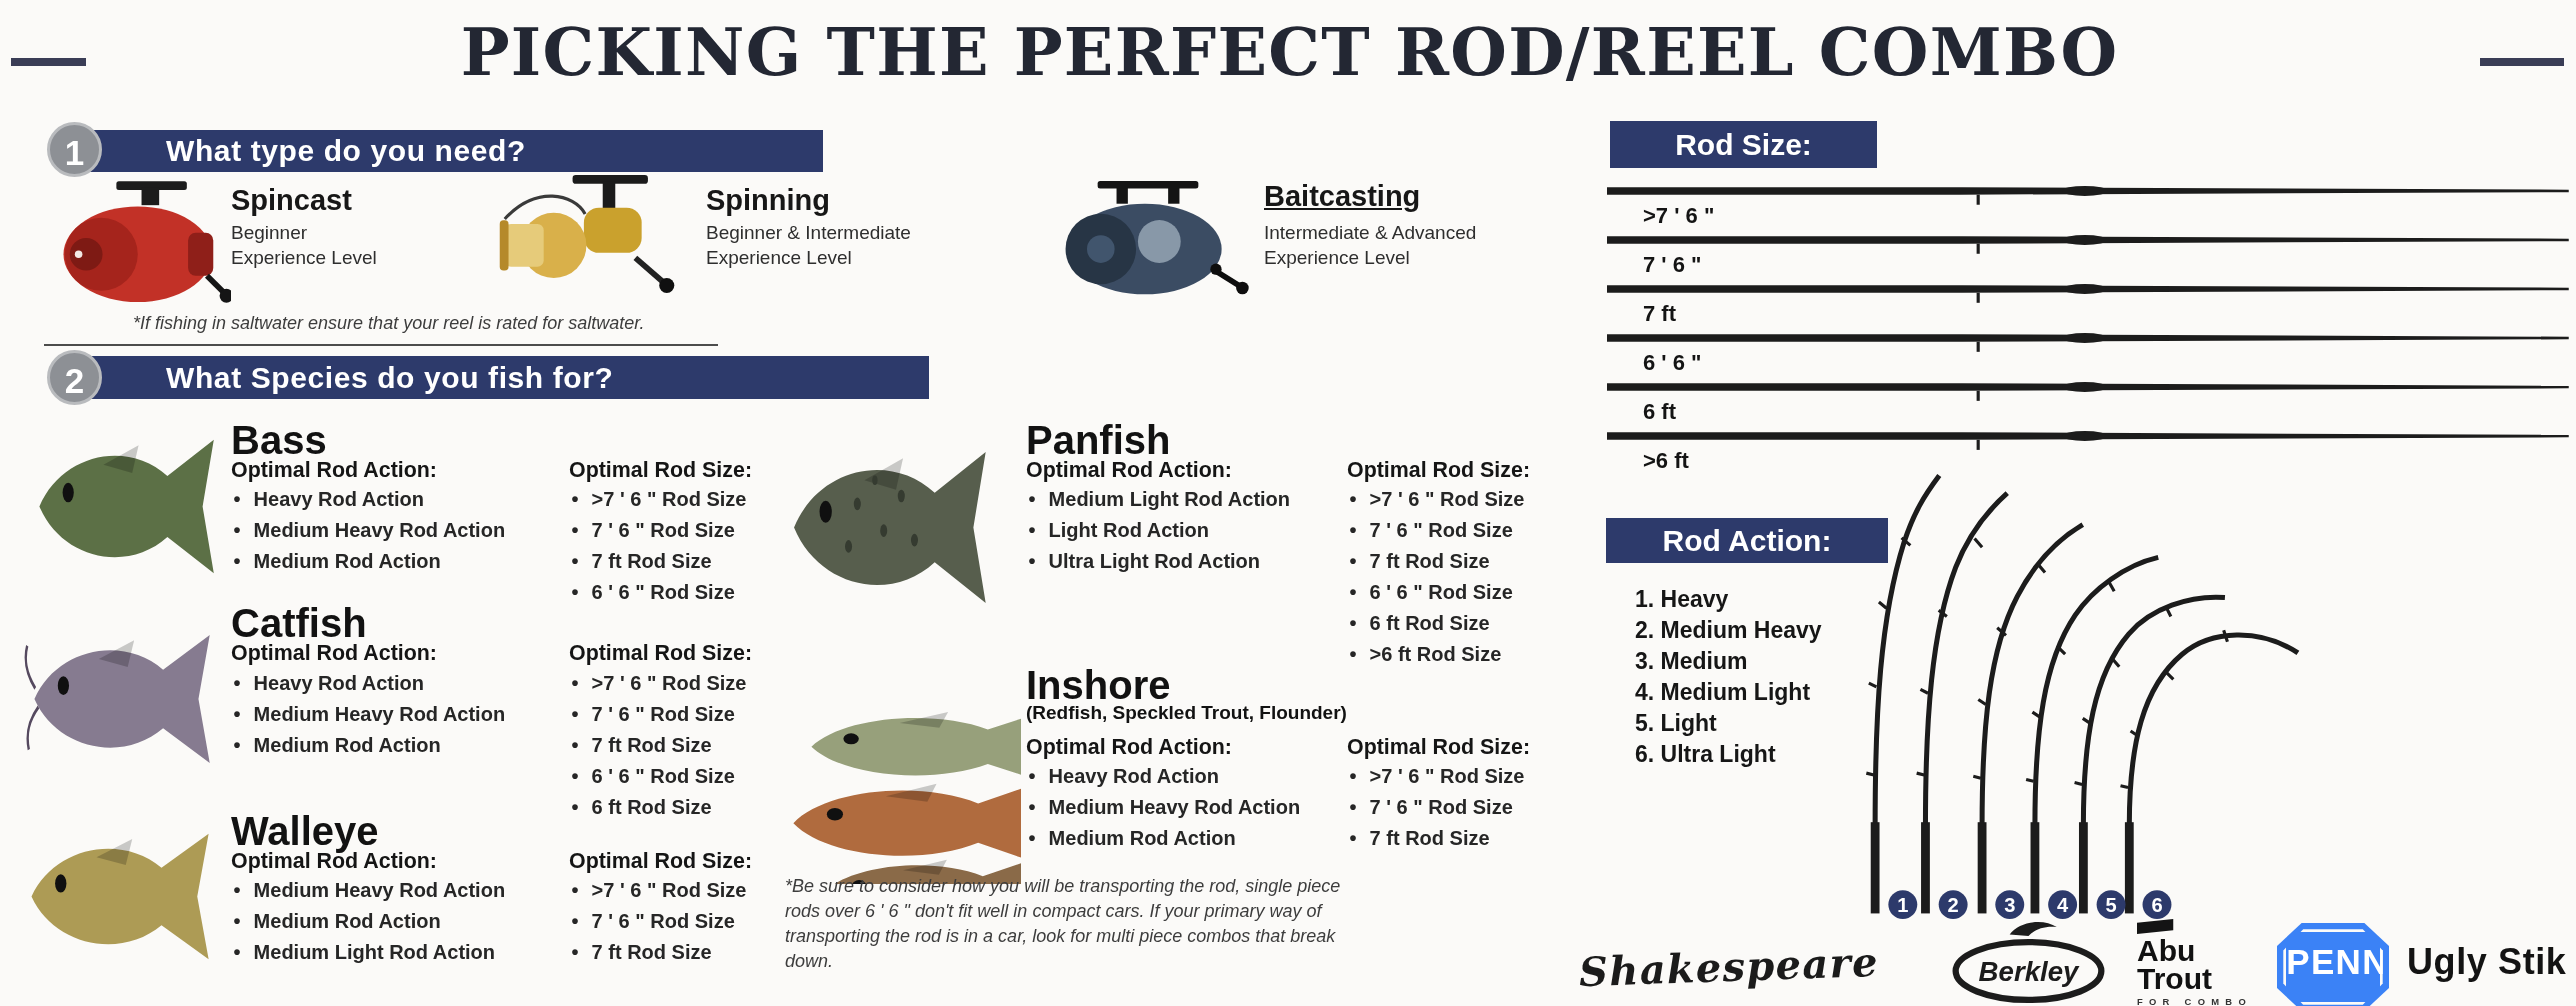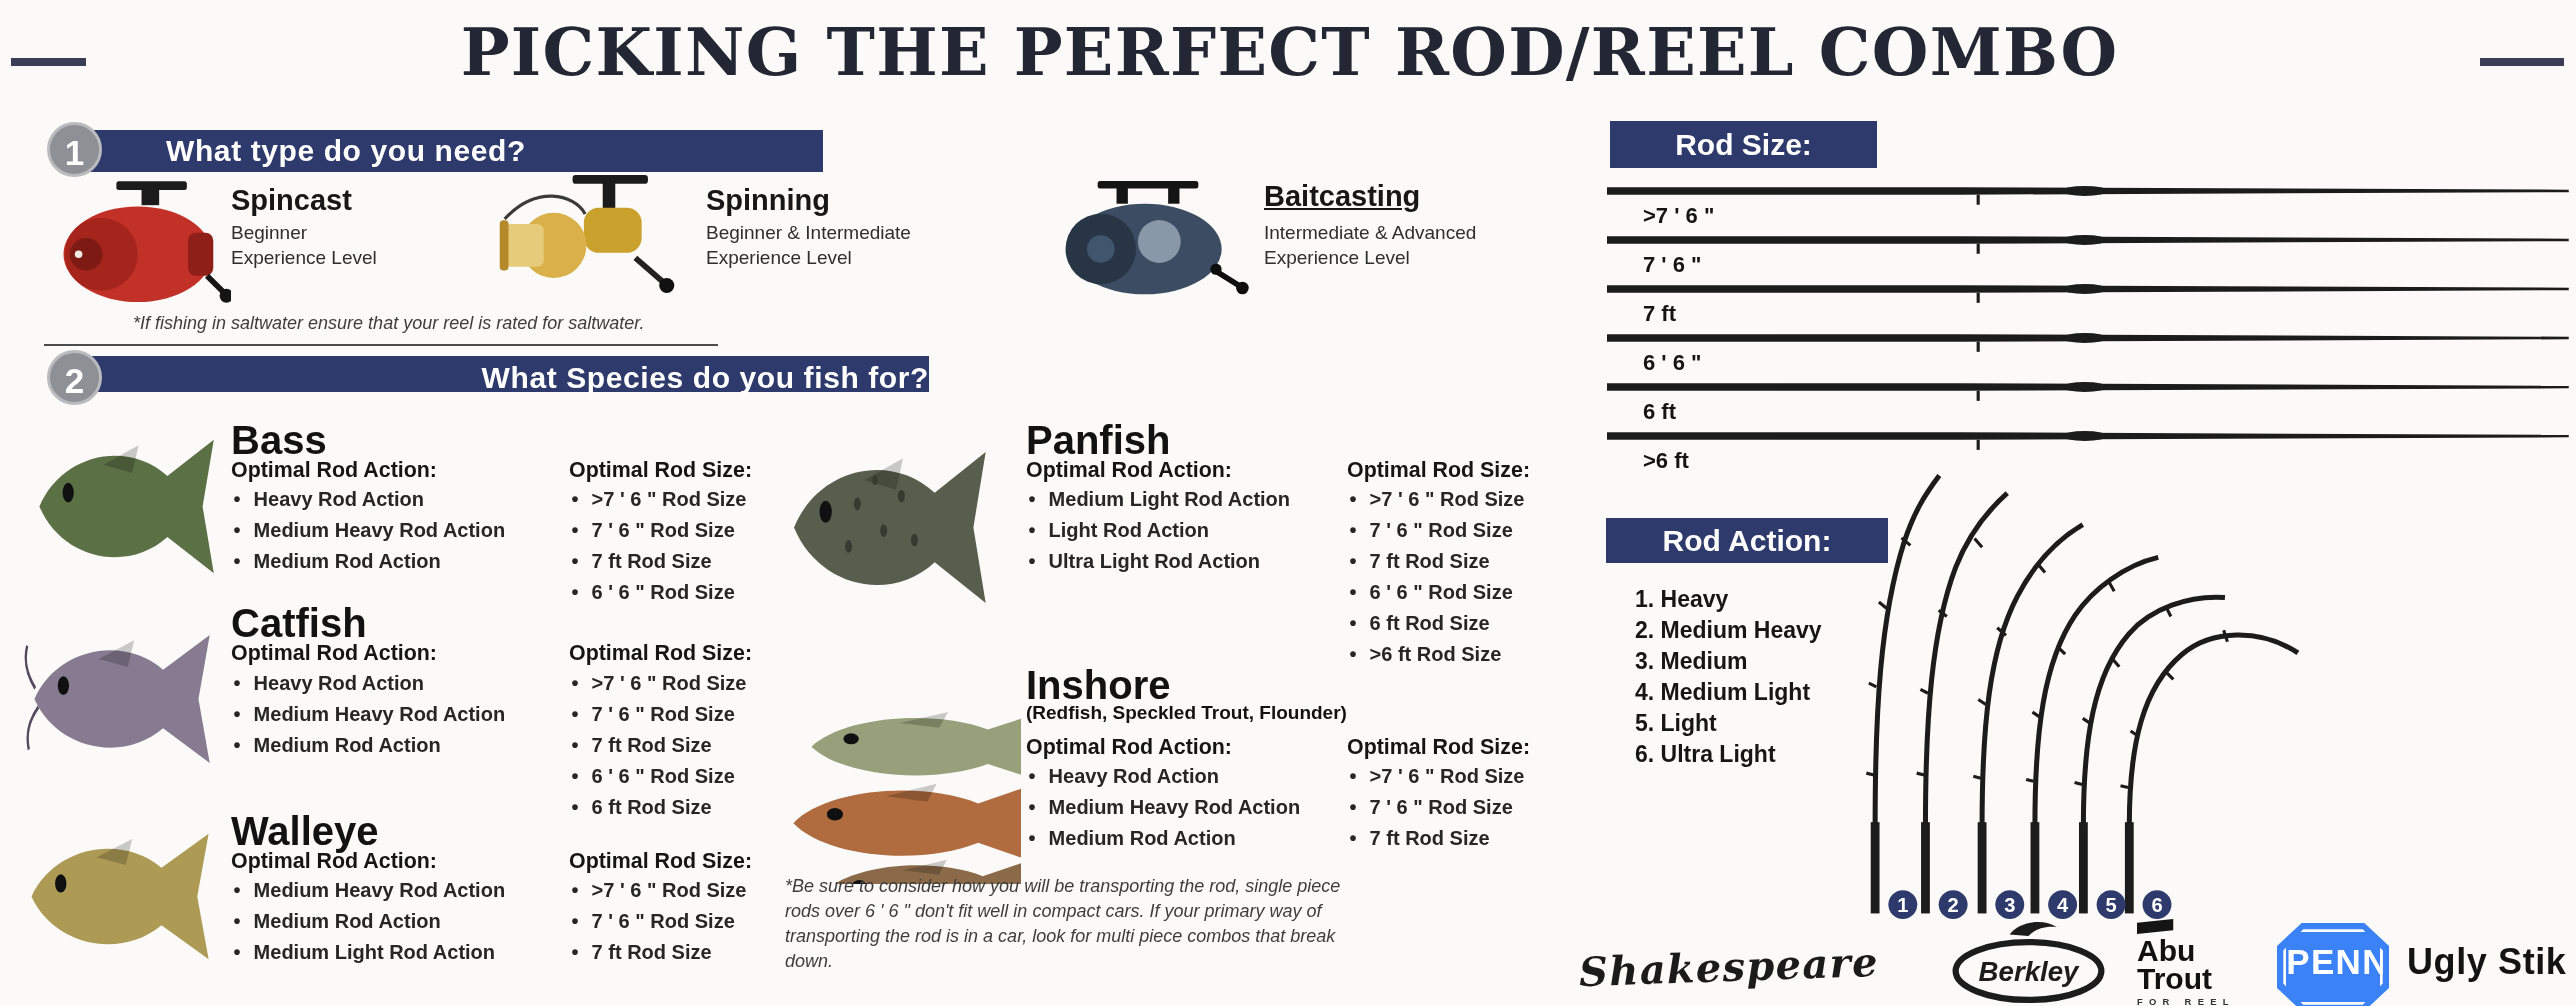"What Species do you fish" div.abs { height: 36px -> 43px; text-align: right -> none }
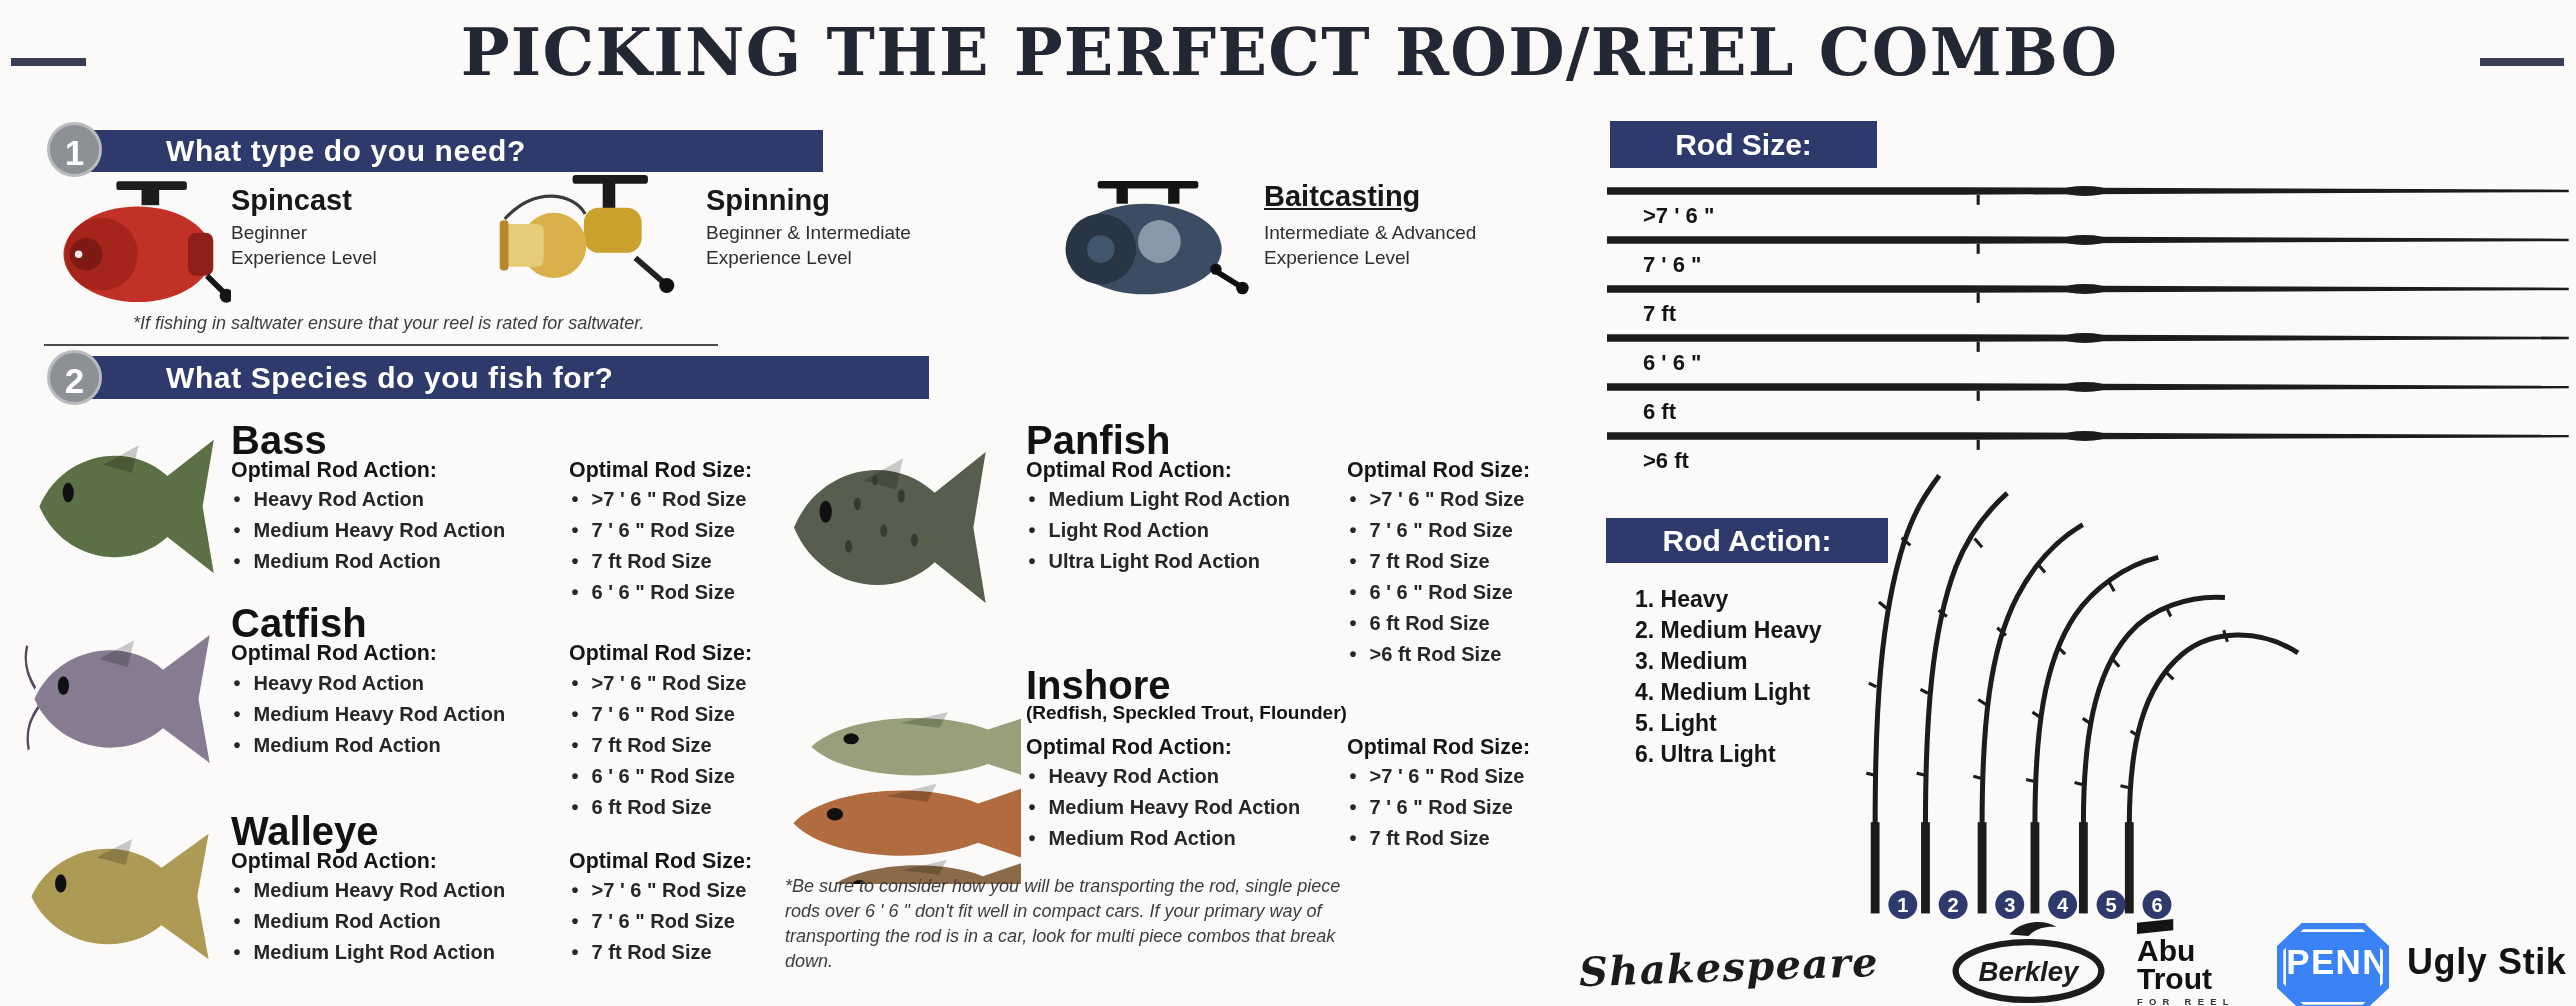"FOR REEL" div.abu-tag { text: REEL -> COMBO }
